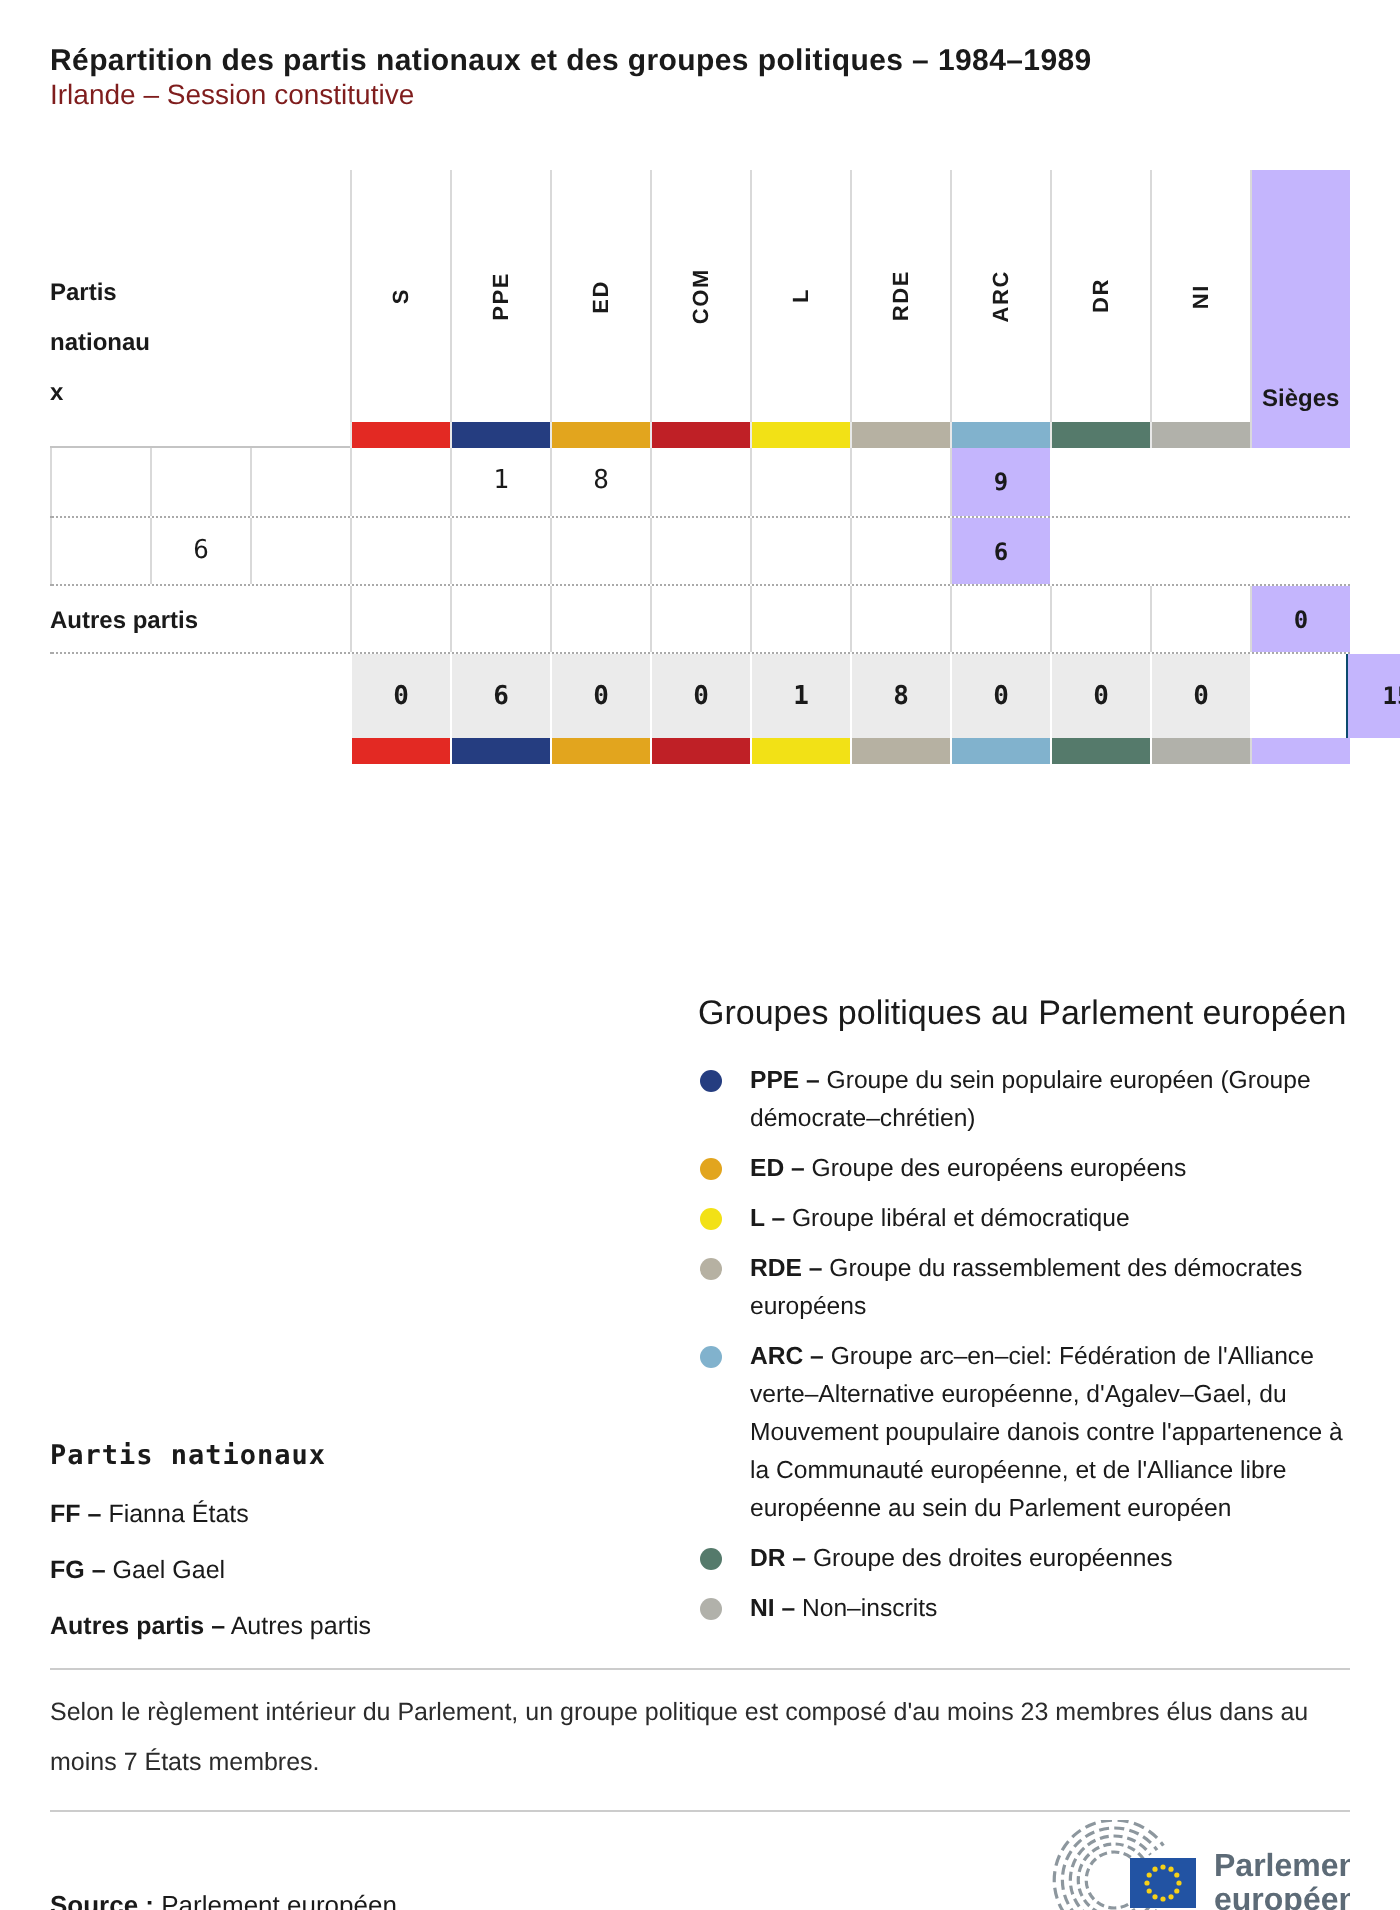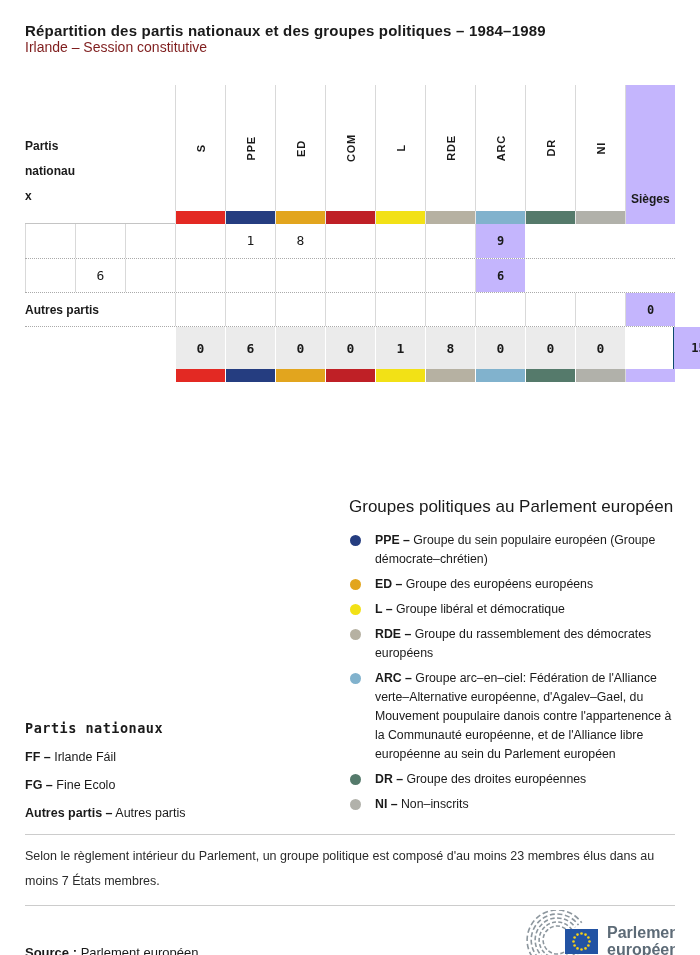"Irlande Fáil" span { text: Irlande Fáil -> Fianna États }
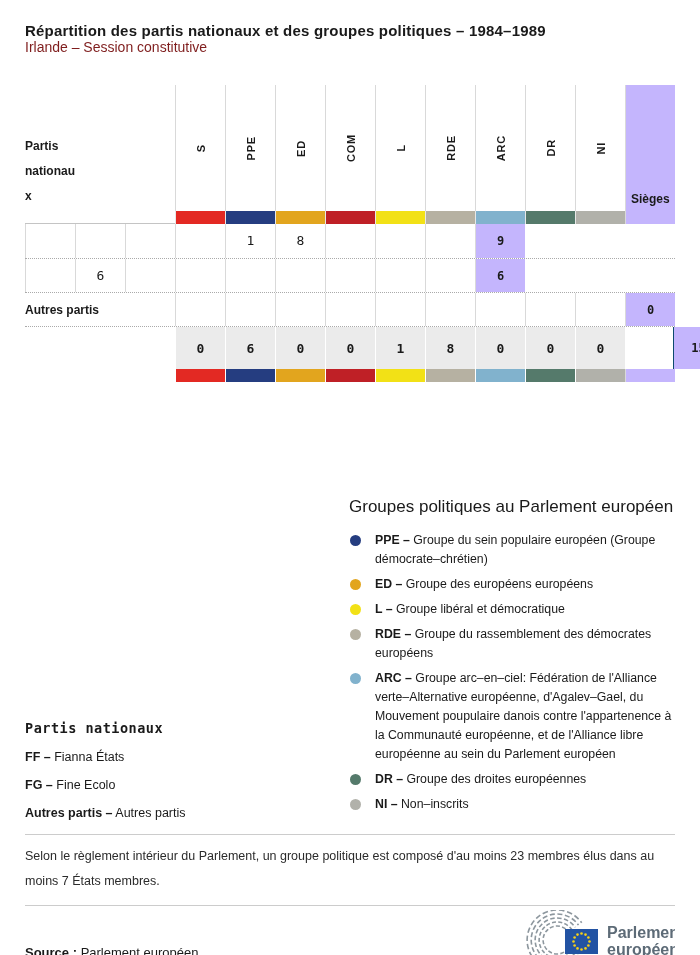"Fine Ecolo" span { text: Fine Ecolo -> Gael Gael }
